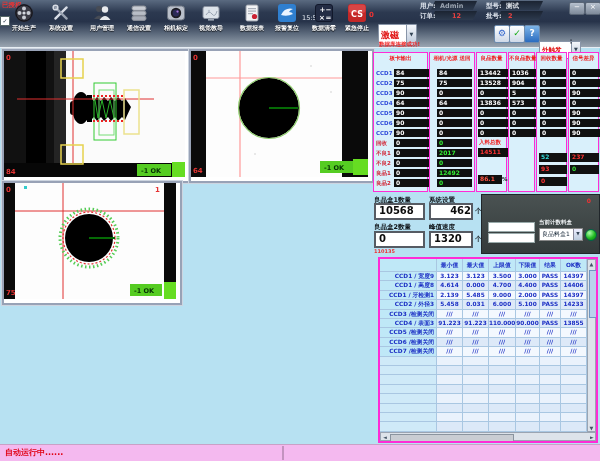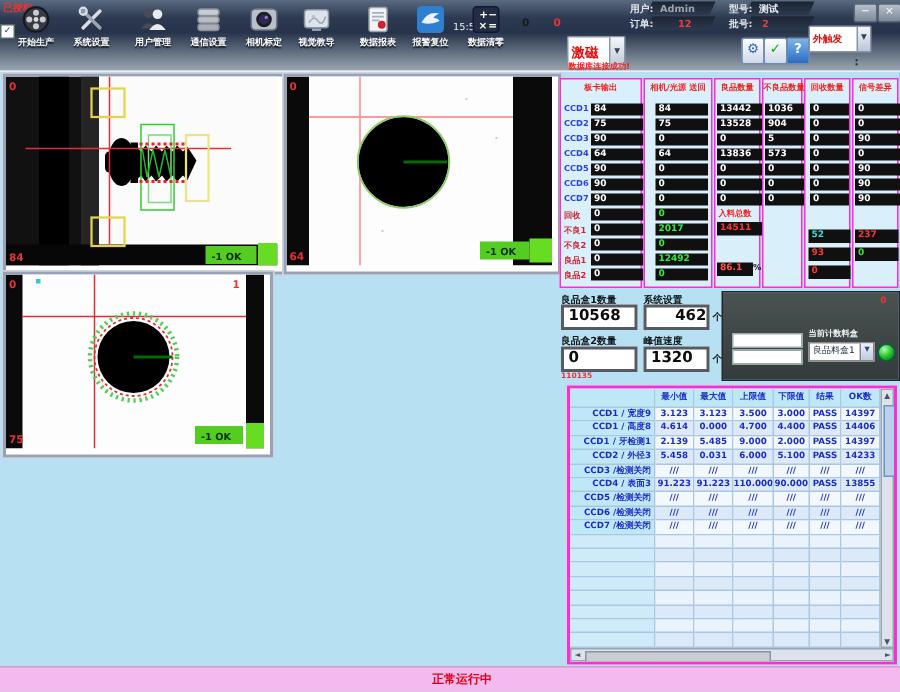"CS" div.tb-item { html: none -> <div> <div> <svg> <rect></rect> <rect></rect> <text>CS</text> </svg> </div> <span>紧急停止</span> </div> }
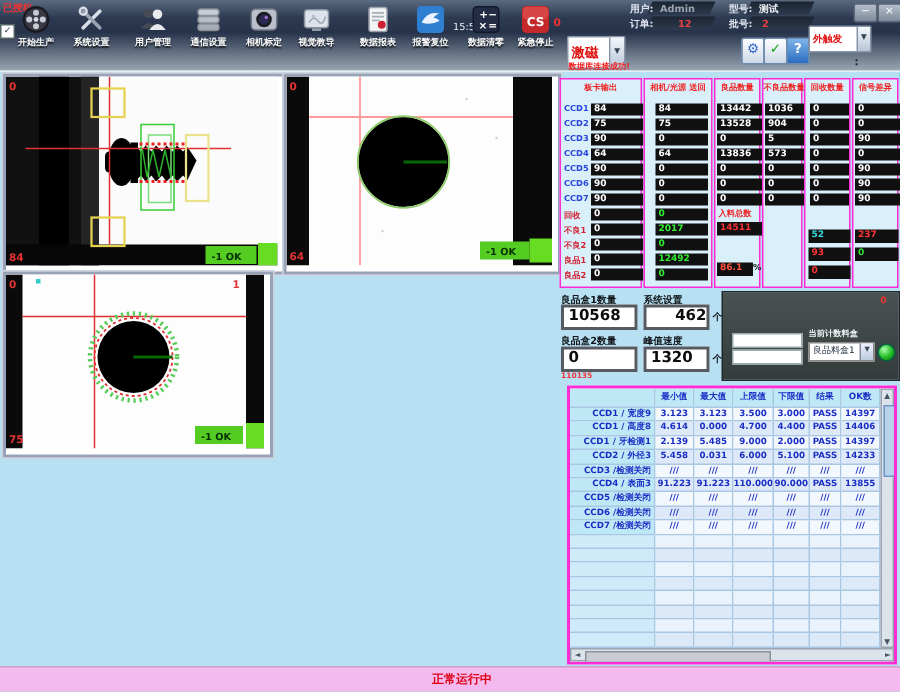"外触发" div.dd { top: 17px -> 41px }
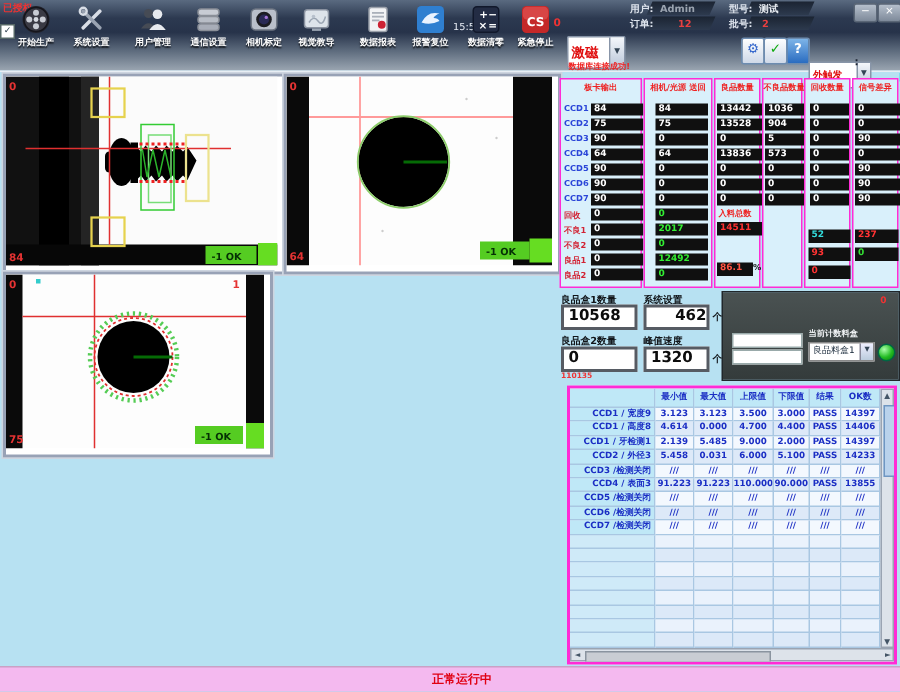"自动运行中......" div.stseg { html: none -> <div>自动运行中......</div> }
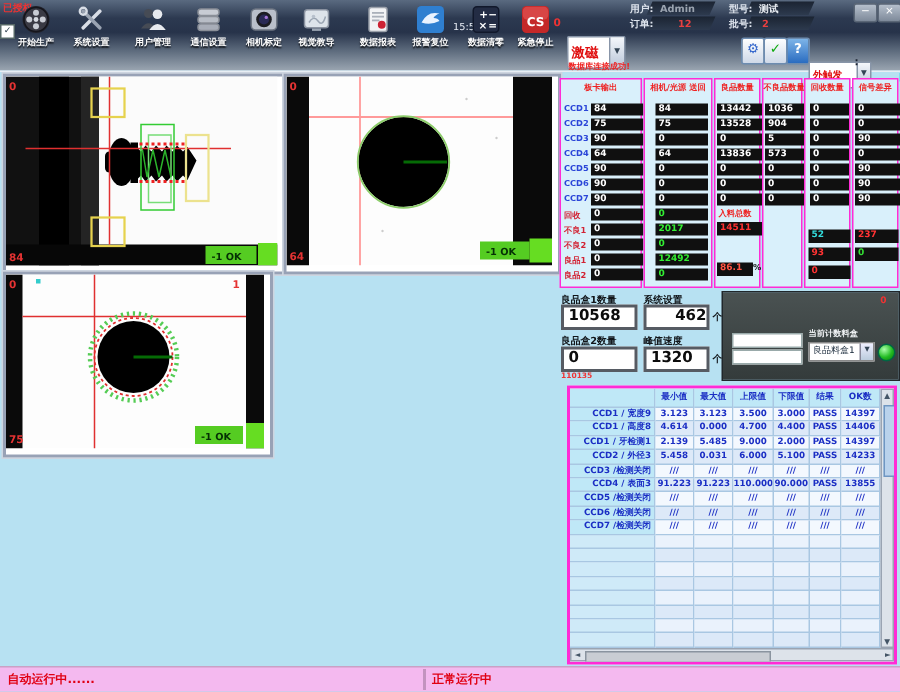"正常运行中" div.stseg { html: <div>正常运行中</div> -> none }
